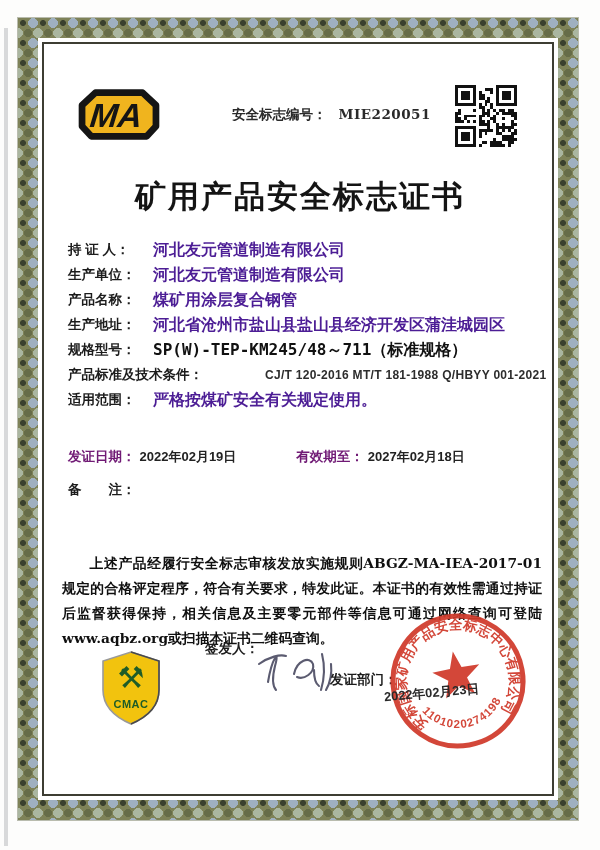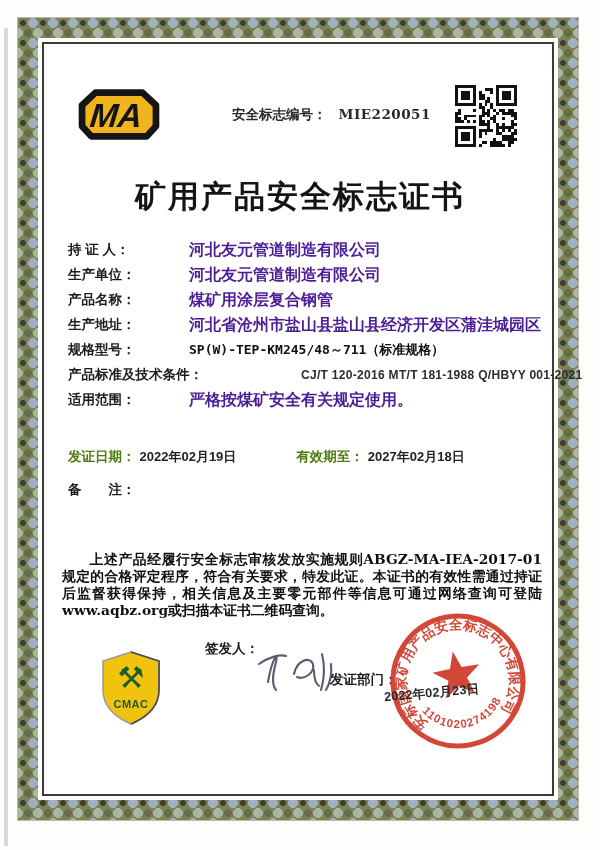"持 证 人：" .row { gap: 36px -> none }
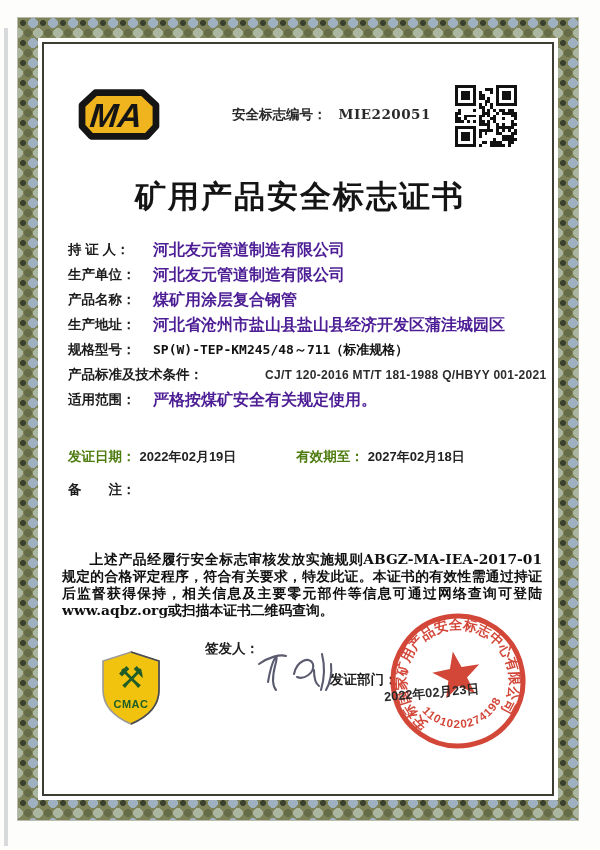"SP(W)-TEP-KM245/48～711（标准规格）" .val.mono { font-size: 13px -> 16px }
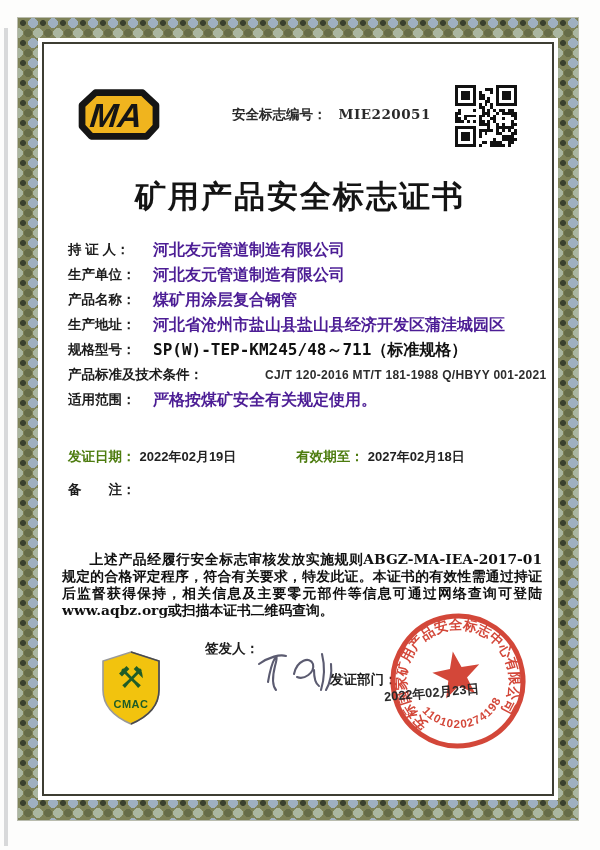"发证日期：" .date-row .lbl2 { color: #4d7c0f -> #701a75 }
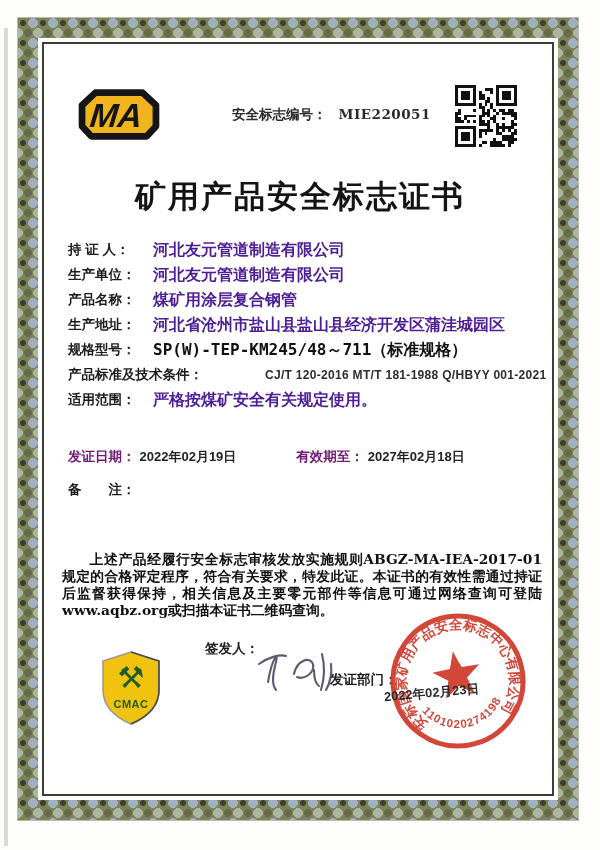"上述产品经履行安全标志审核发放实施规则ABGZ-MA-IEA-2017-01规定" .paragraph { line-height: 17px -> 25px }
